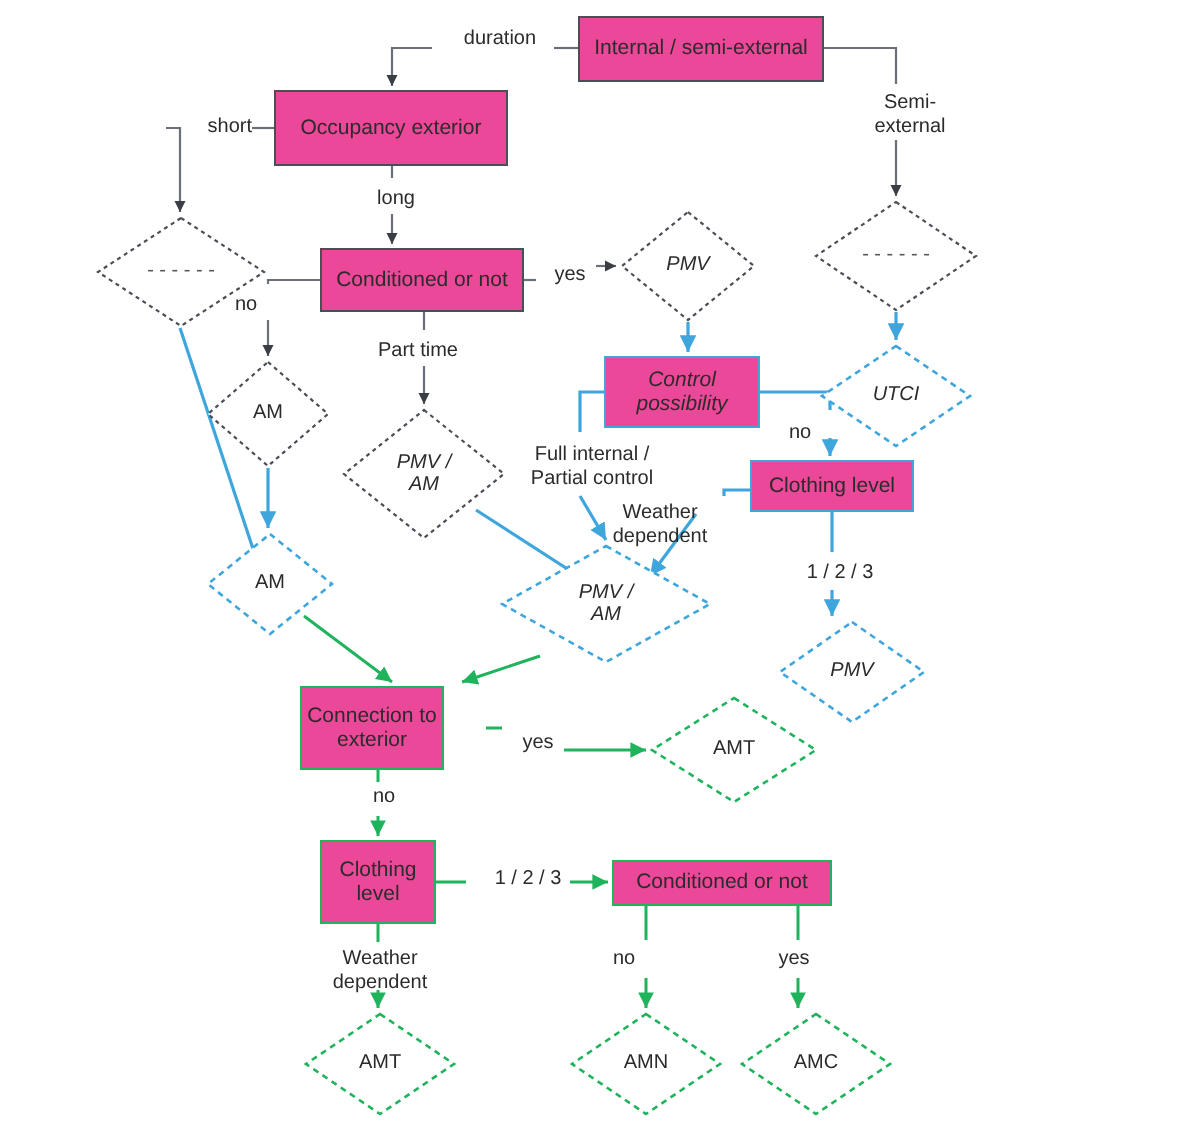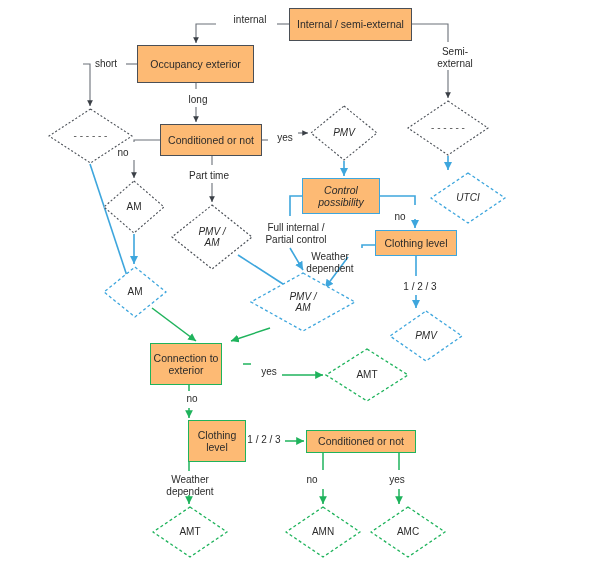"internal" div.edgelabel { text: internal -> duration }
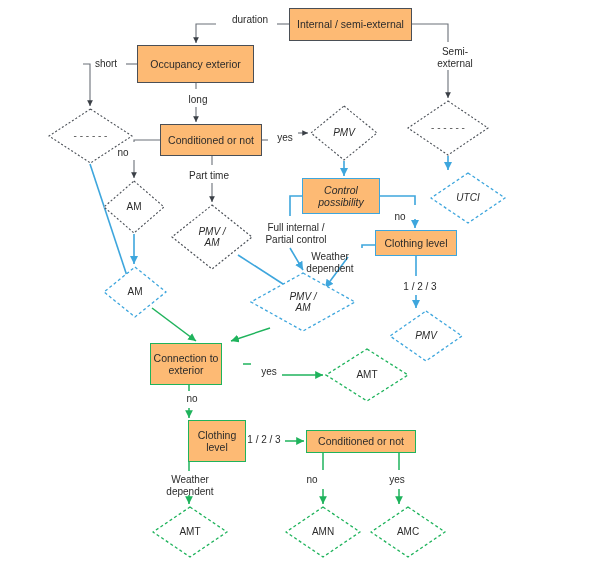"Internal / semi-external" .rect { background: #fdba74 -> #ec4899 }
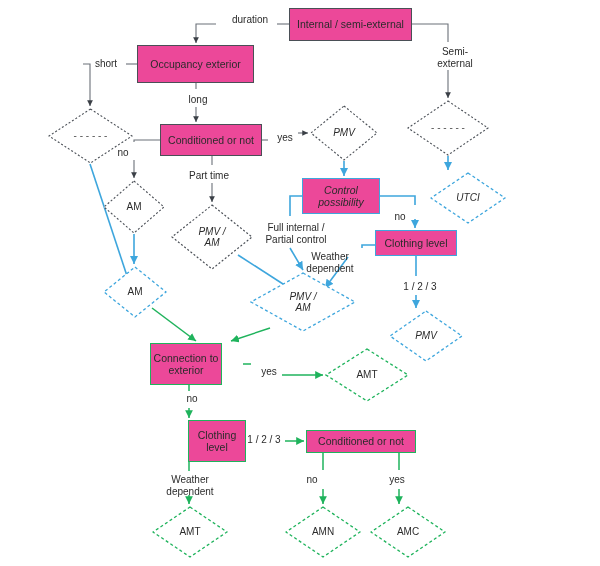"short" div.edgelabel { text-align: none -> right }
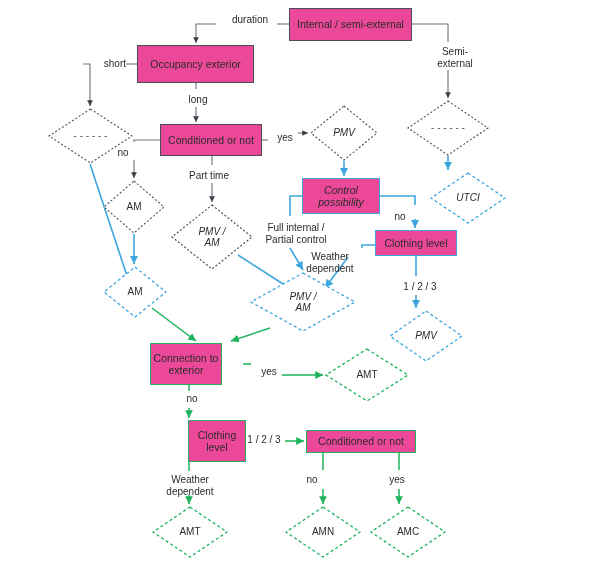"UTCI" div.dia { left: 430px -> 410px }
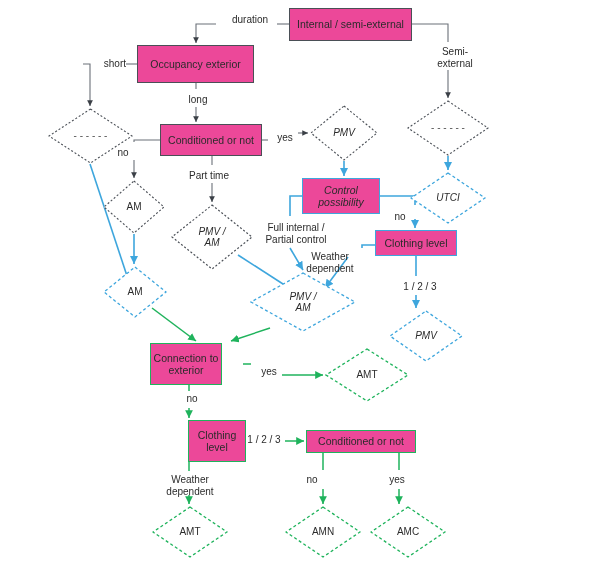"Clothing" div.node { margin-left: 28px -> none }
